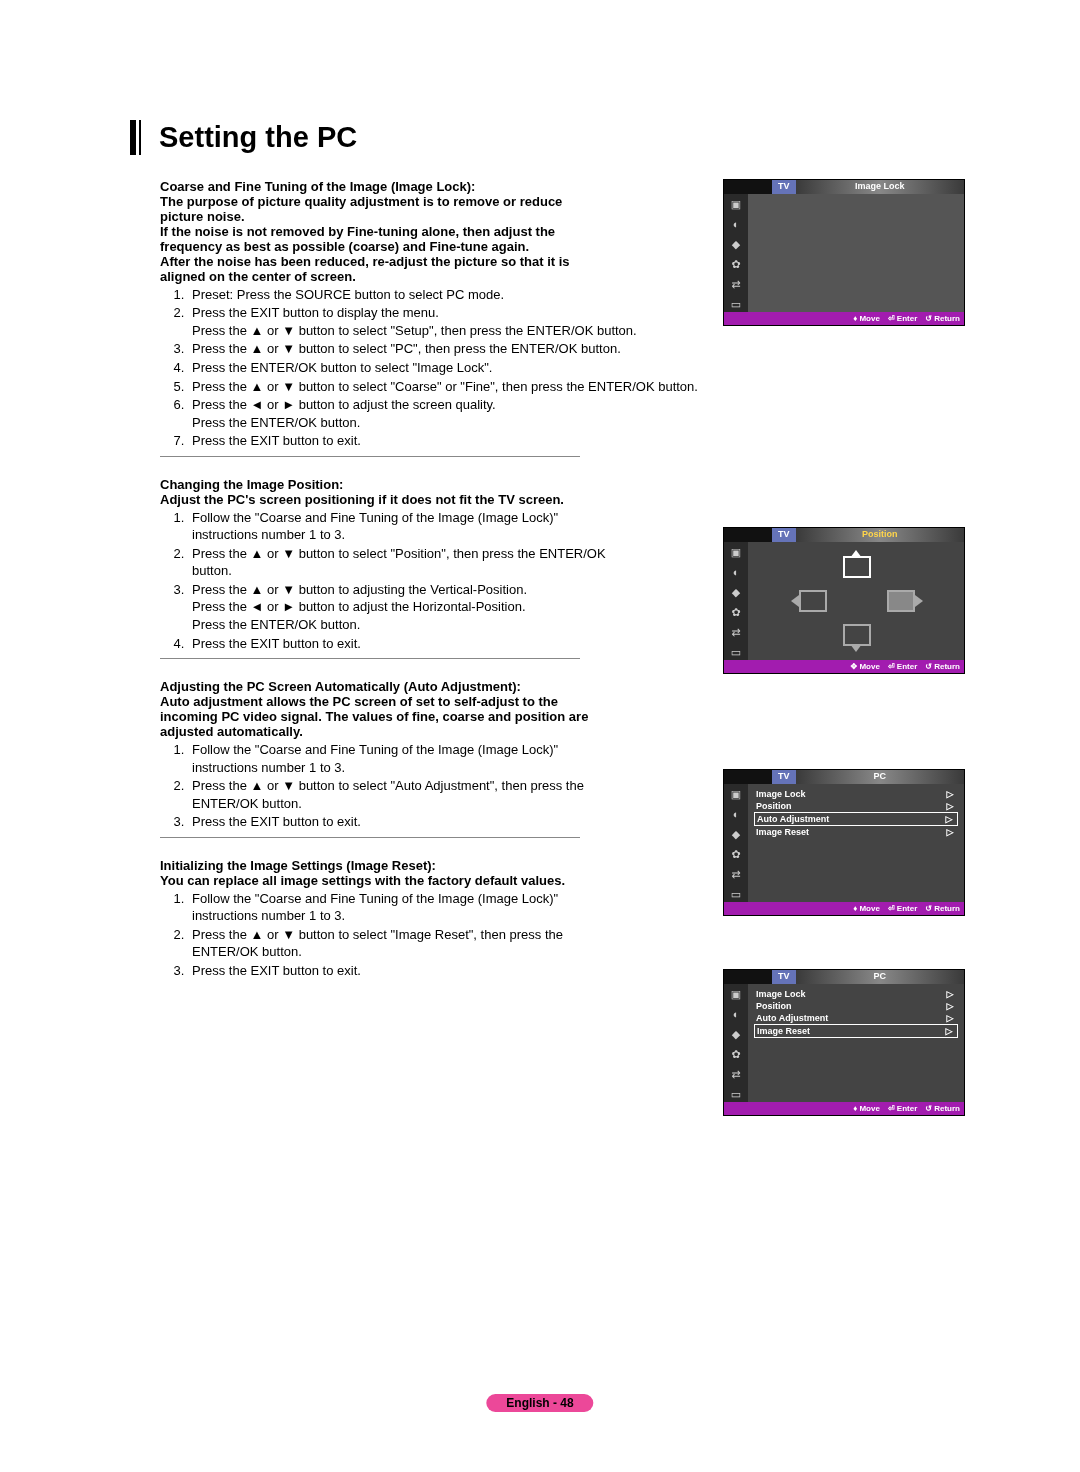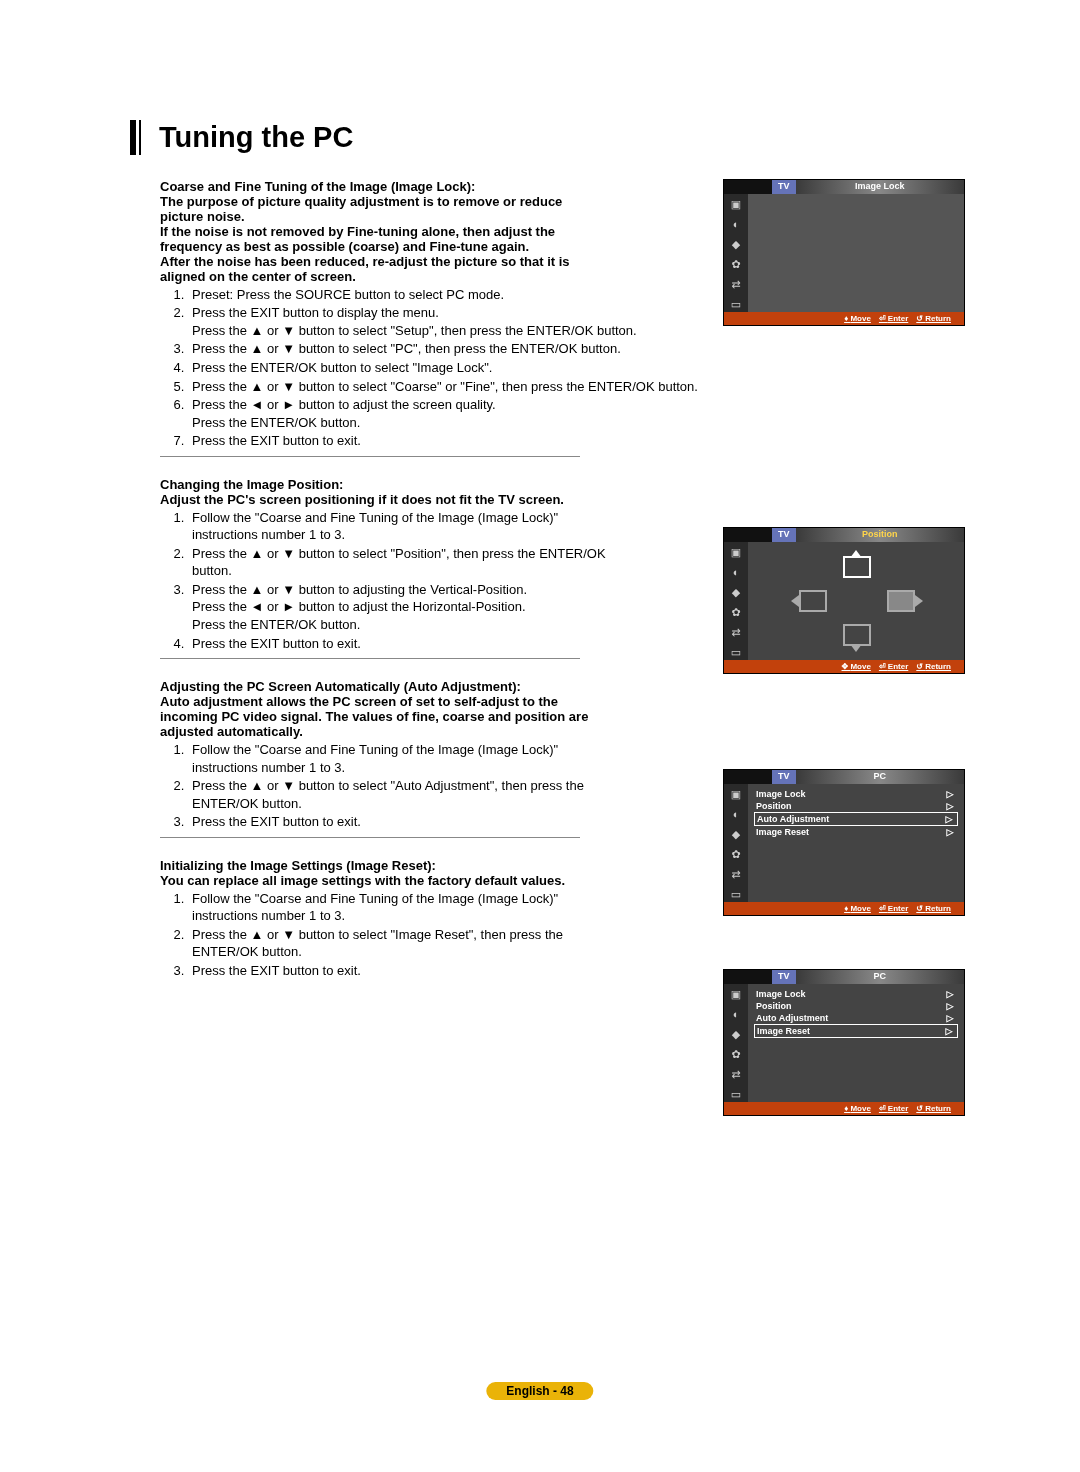"Tuning the PC" div.title-bar-inner { text: Tuning -> Setting }
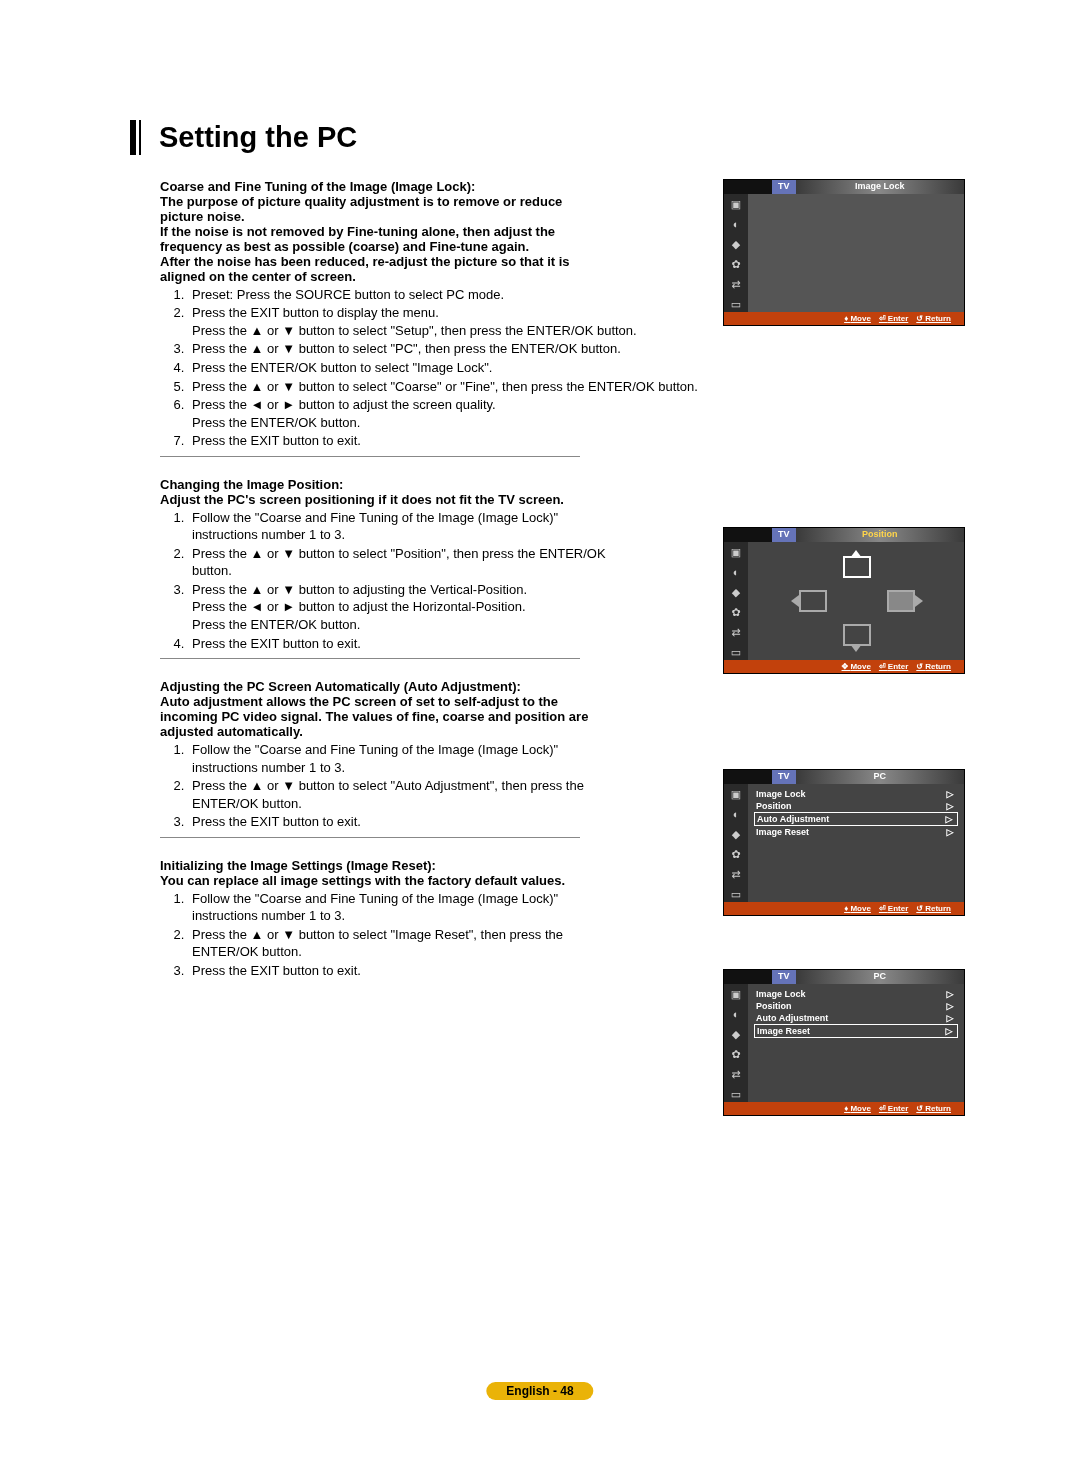"♦ Move" .osd-footer { background: #c2410c -> #a21caf; padding: 2px 13px -> 2px 4px; text-decoration: underline -> none }
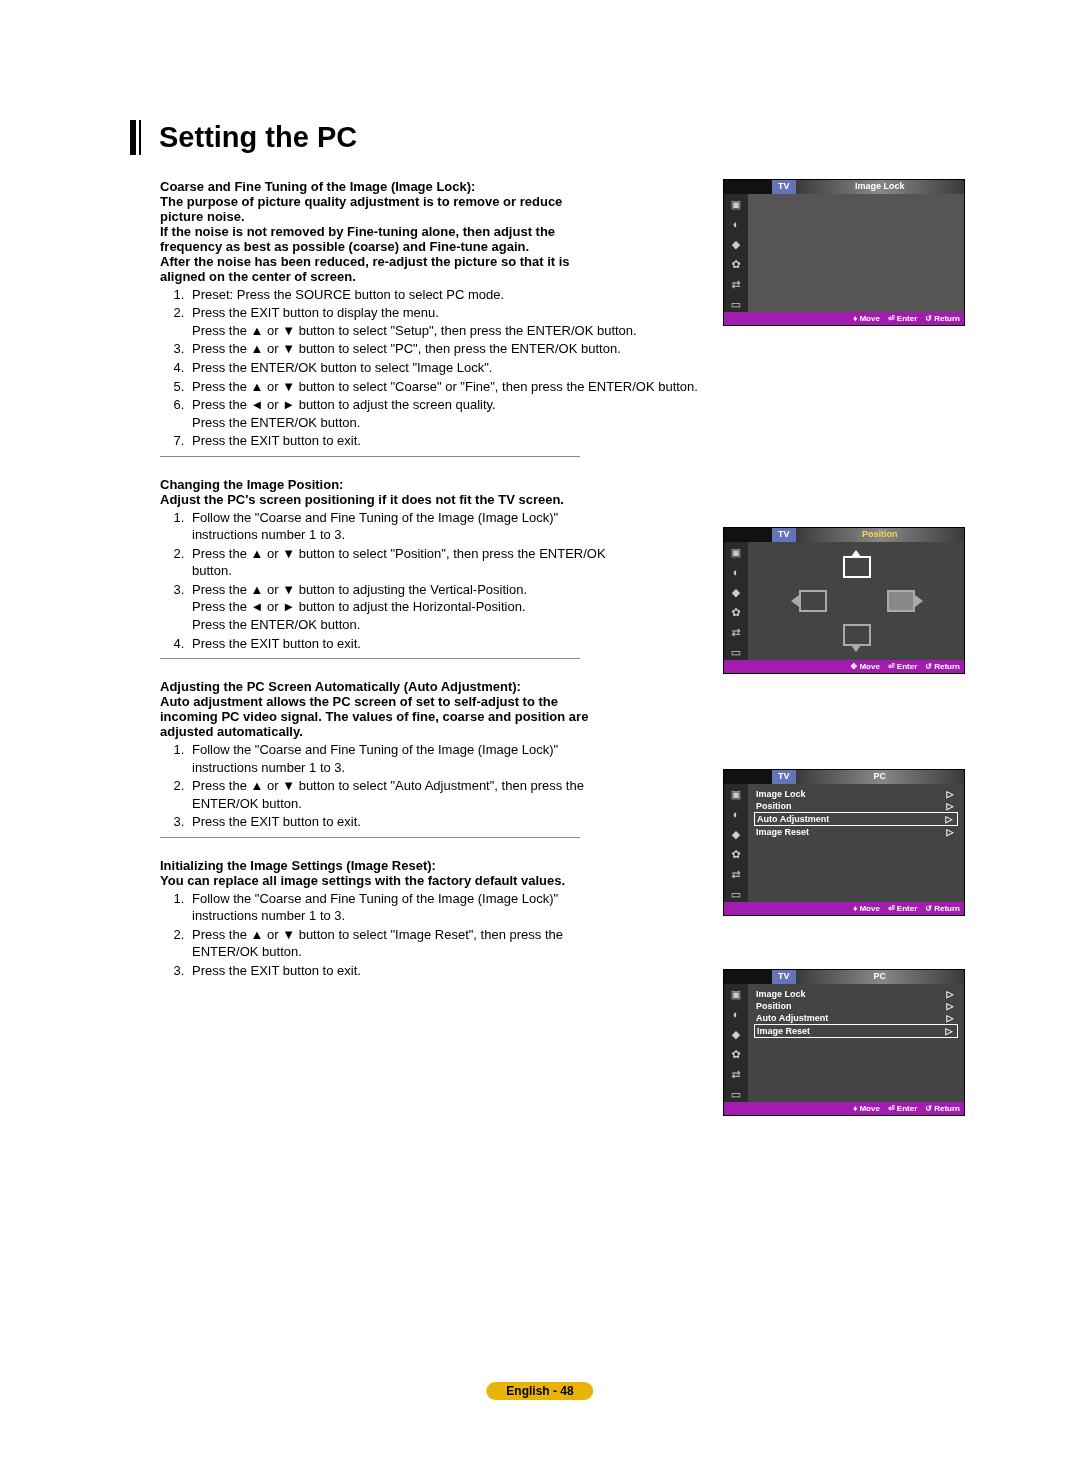"English - 48" .page-num { background: #eab308 -> #ec4899; bottom: 72px -> 60px }
